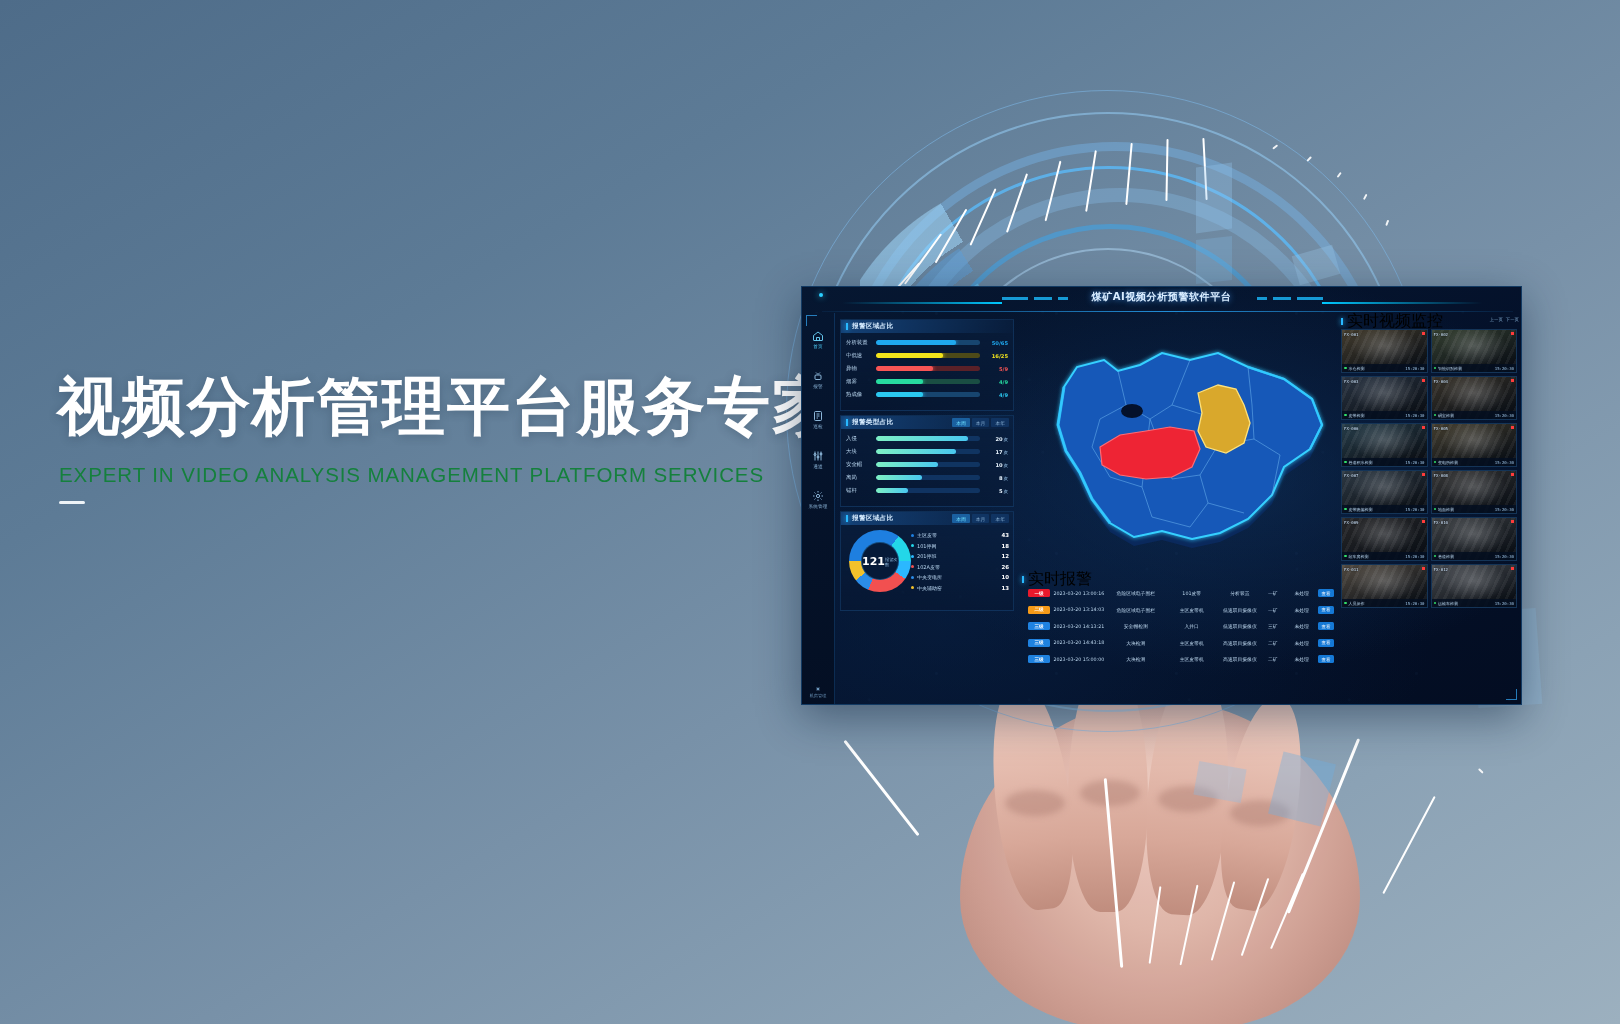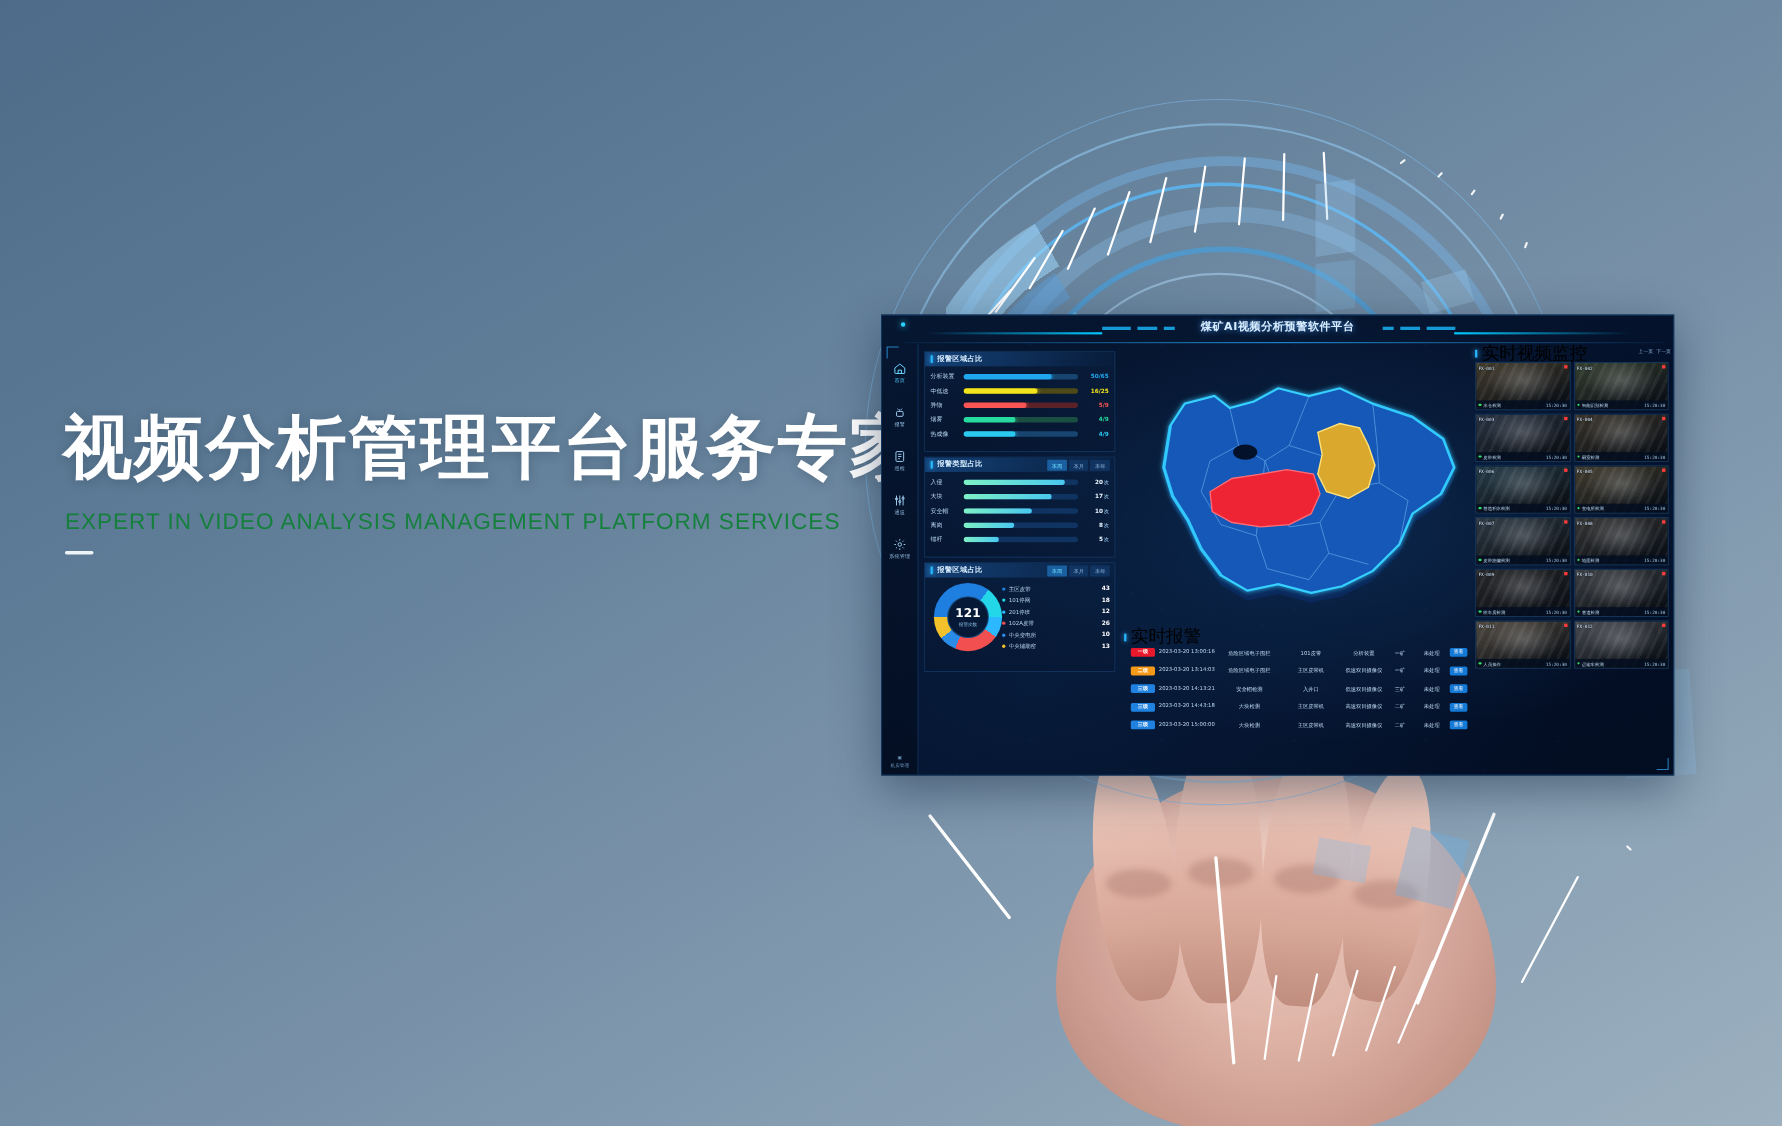"121" .donut-hole { flex-direction: column -> row }
